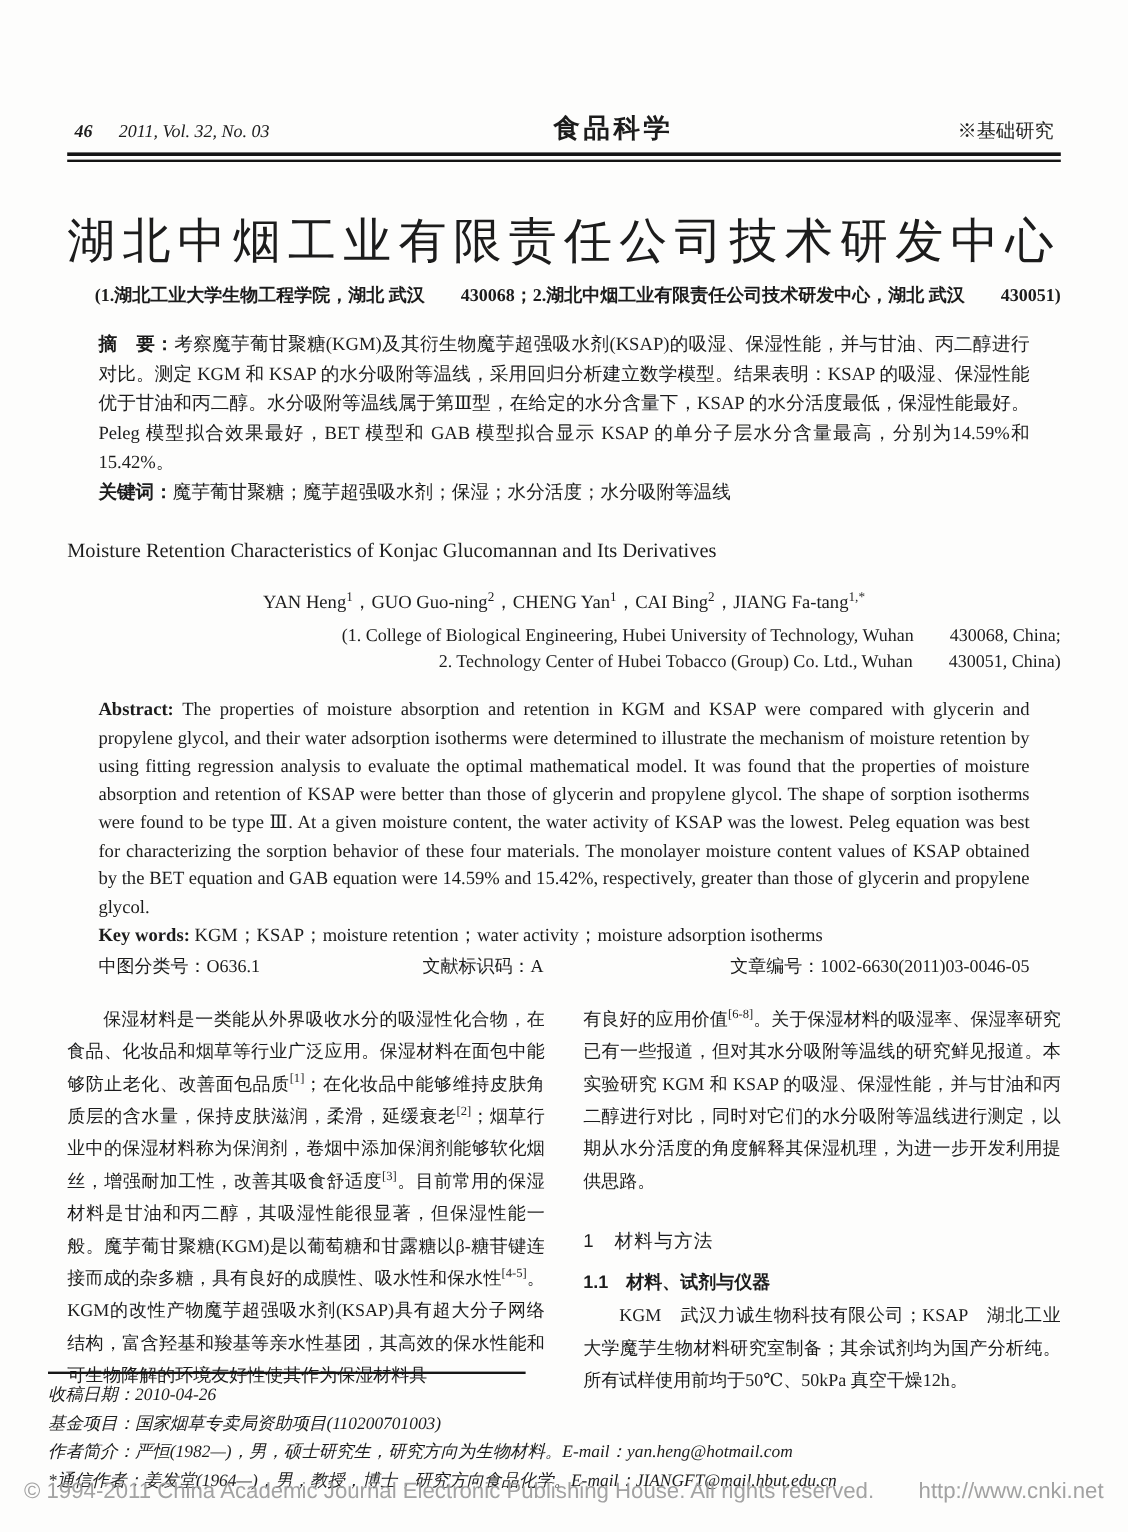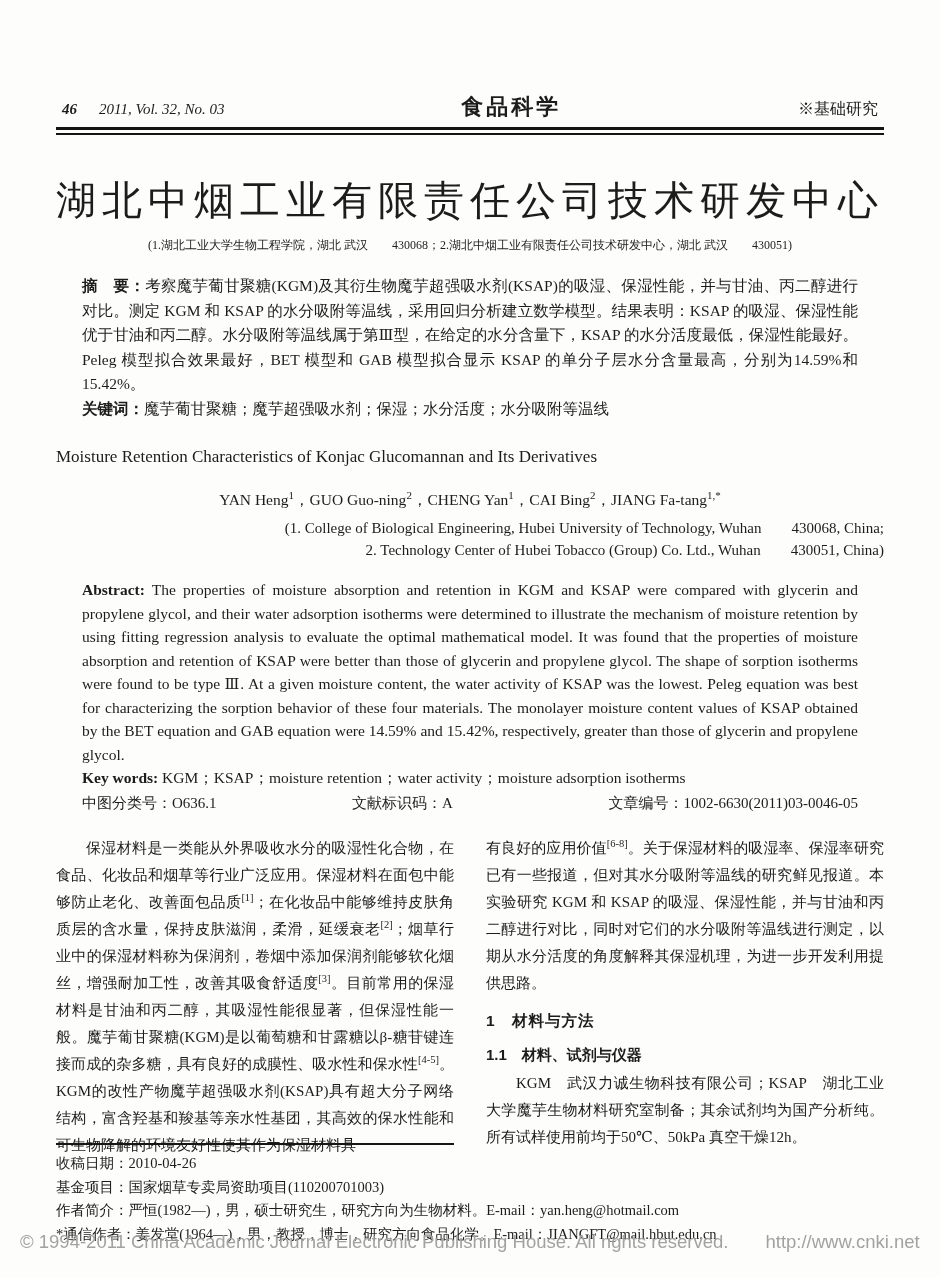"(1.湖北工业大学生物工程学院，湖北 武汉" .affil-cn { font-size: 12px -> 15px; font-weight: none -> bold; text-align: center -> right }
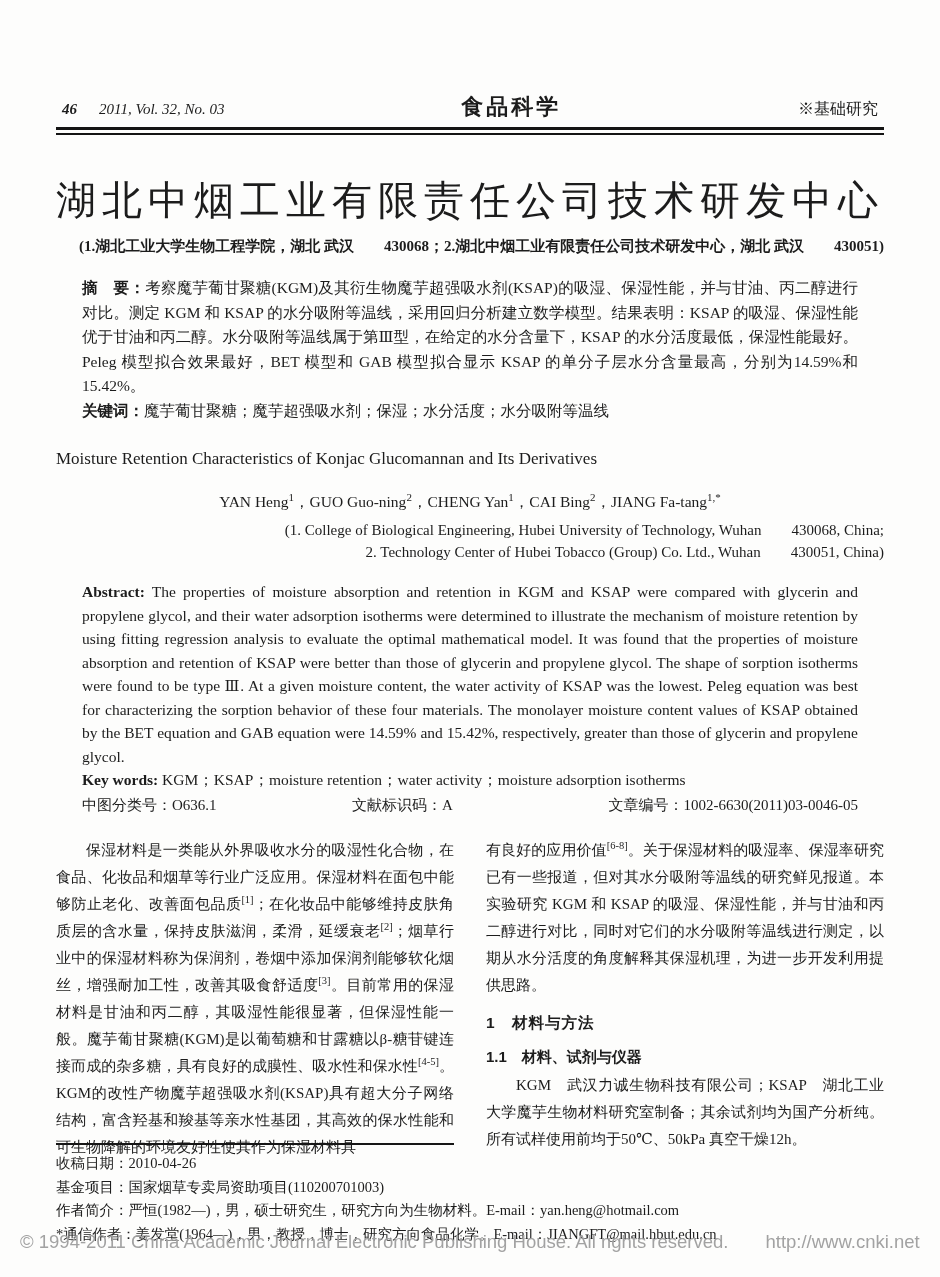"1 材料与方法" .sec-h1 { font-weight: 700 -> 400; margin: 10px 0 7px 0 -> 22px 0 7px 0 }
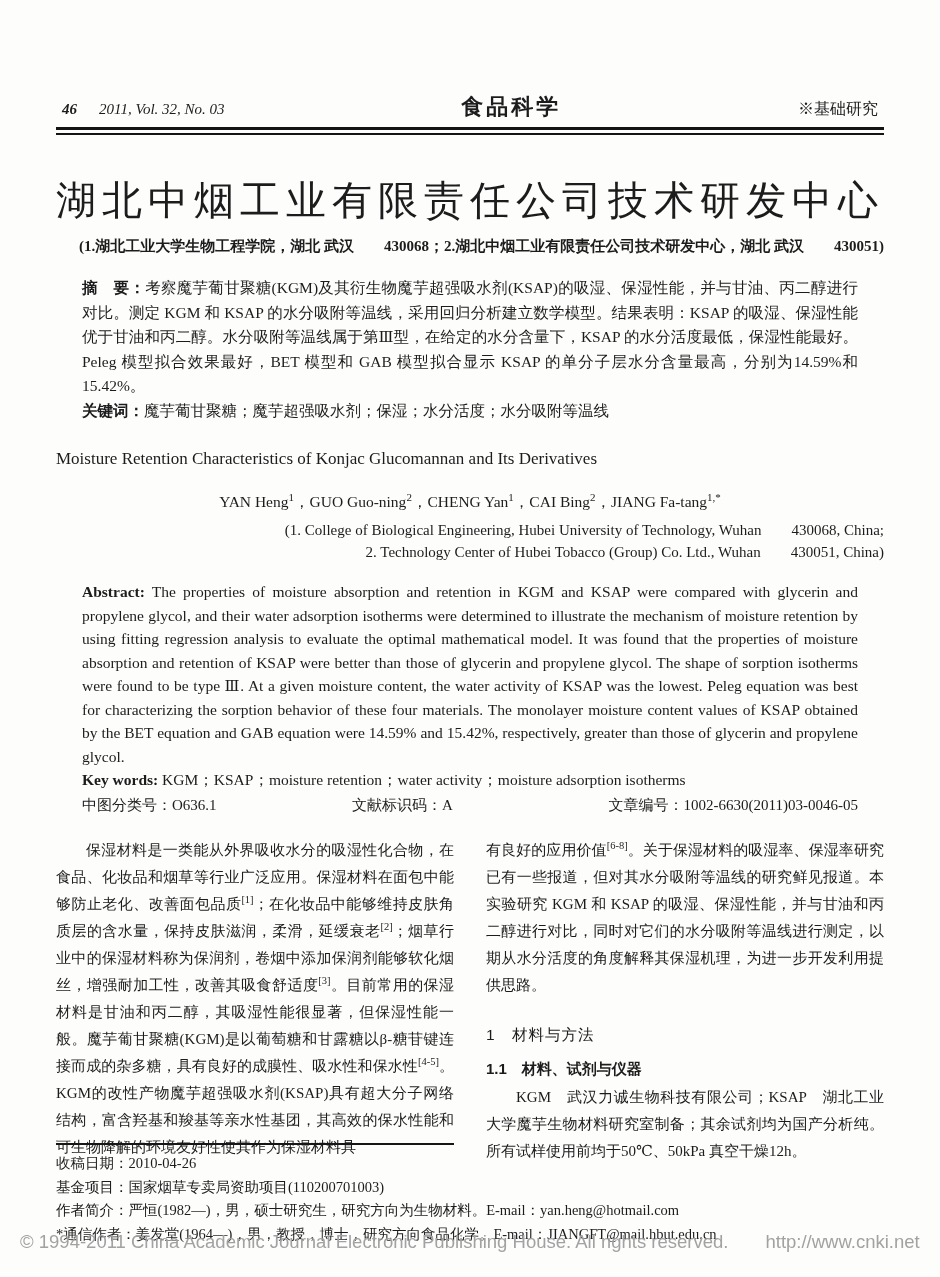"收稿日期：2010-04-26" .footnote-block { font-style: none -> italic; left: 56px -> 40px }
